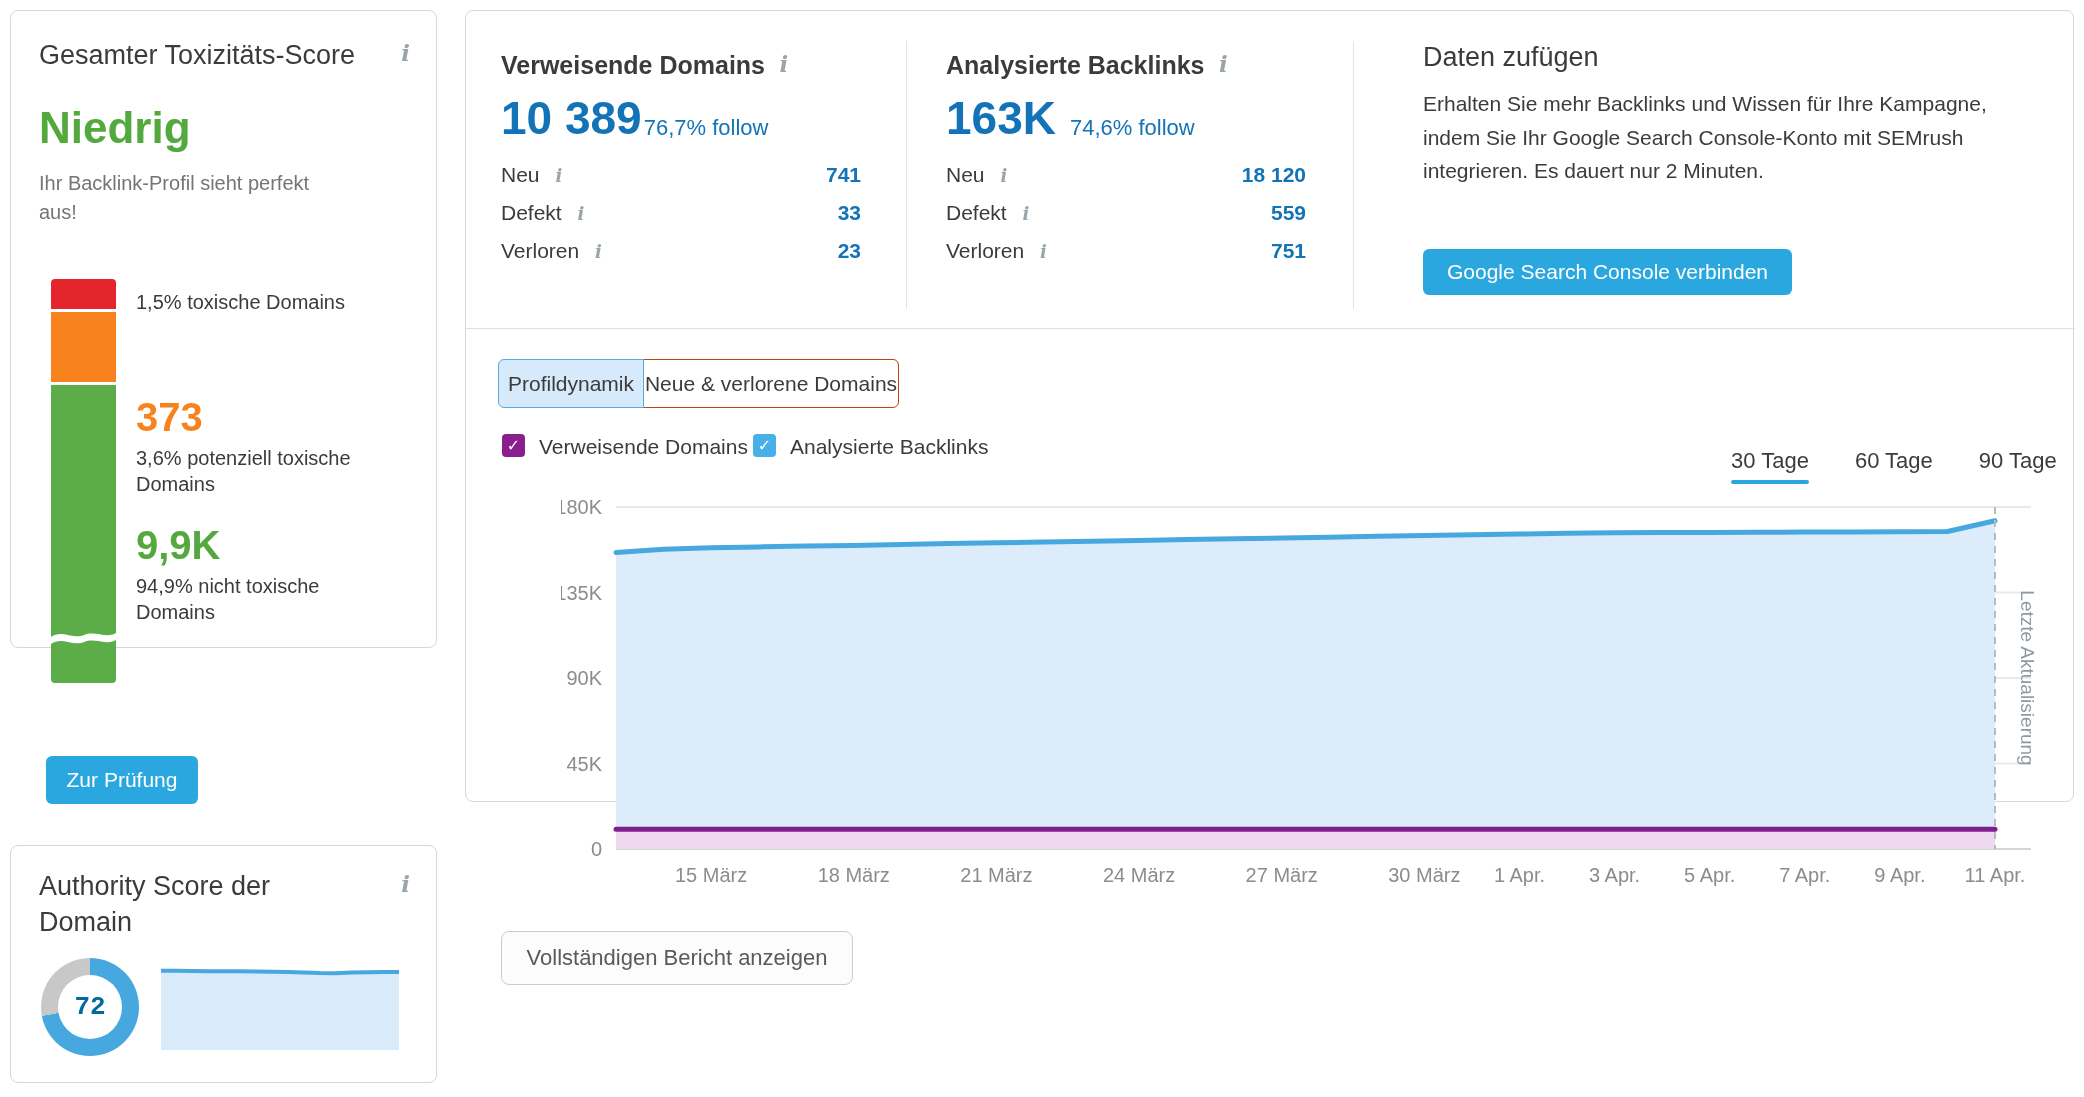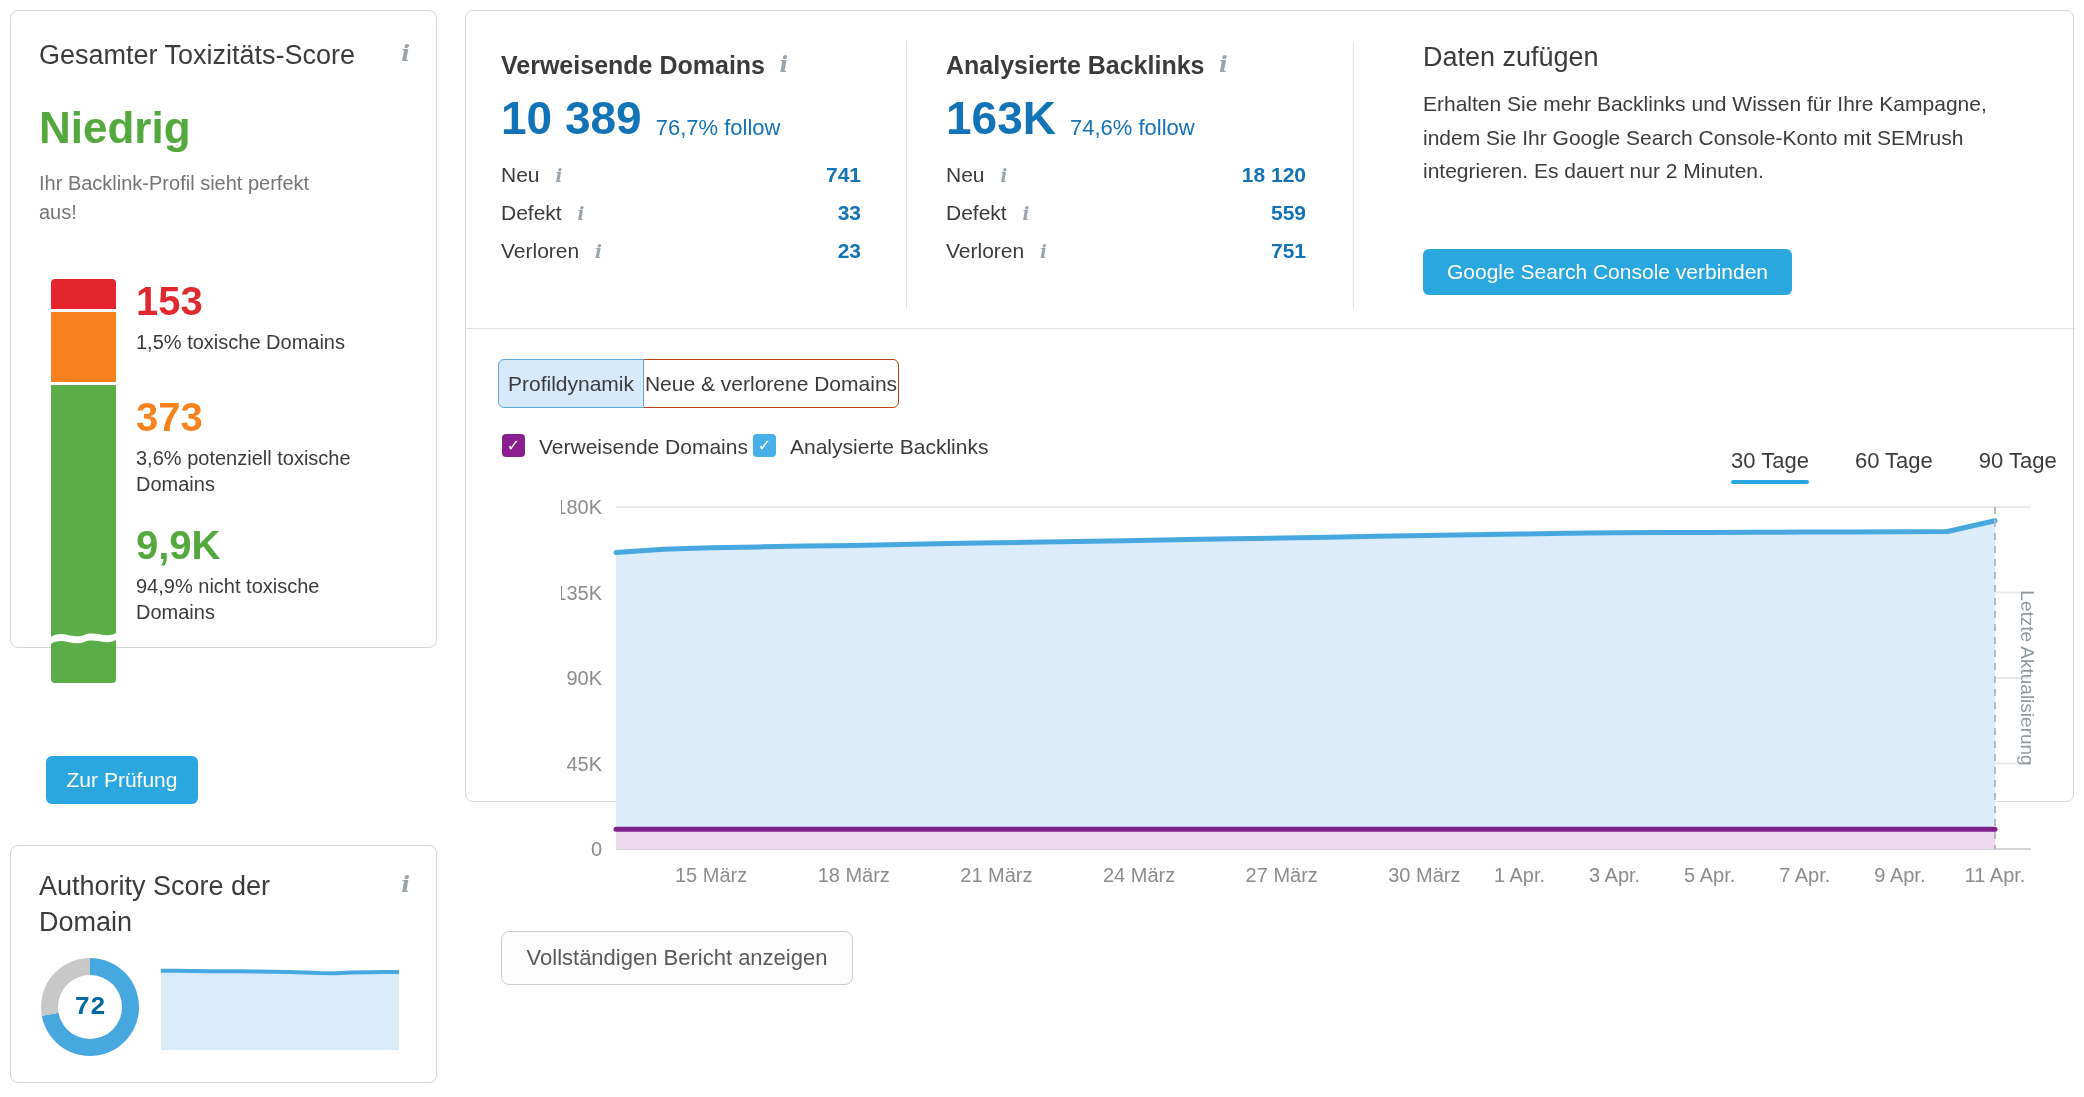"10 389" div { gap: 14px -> 2px }
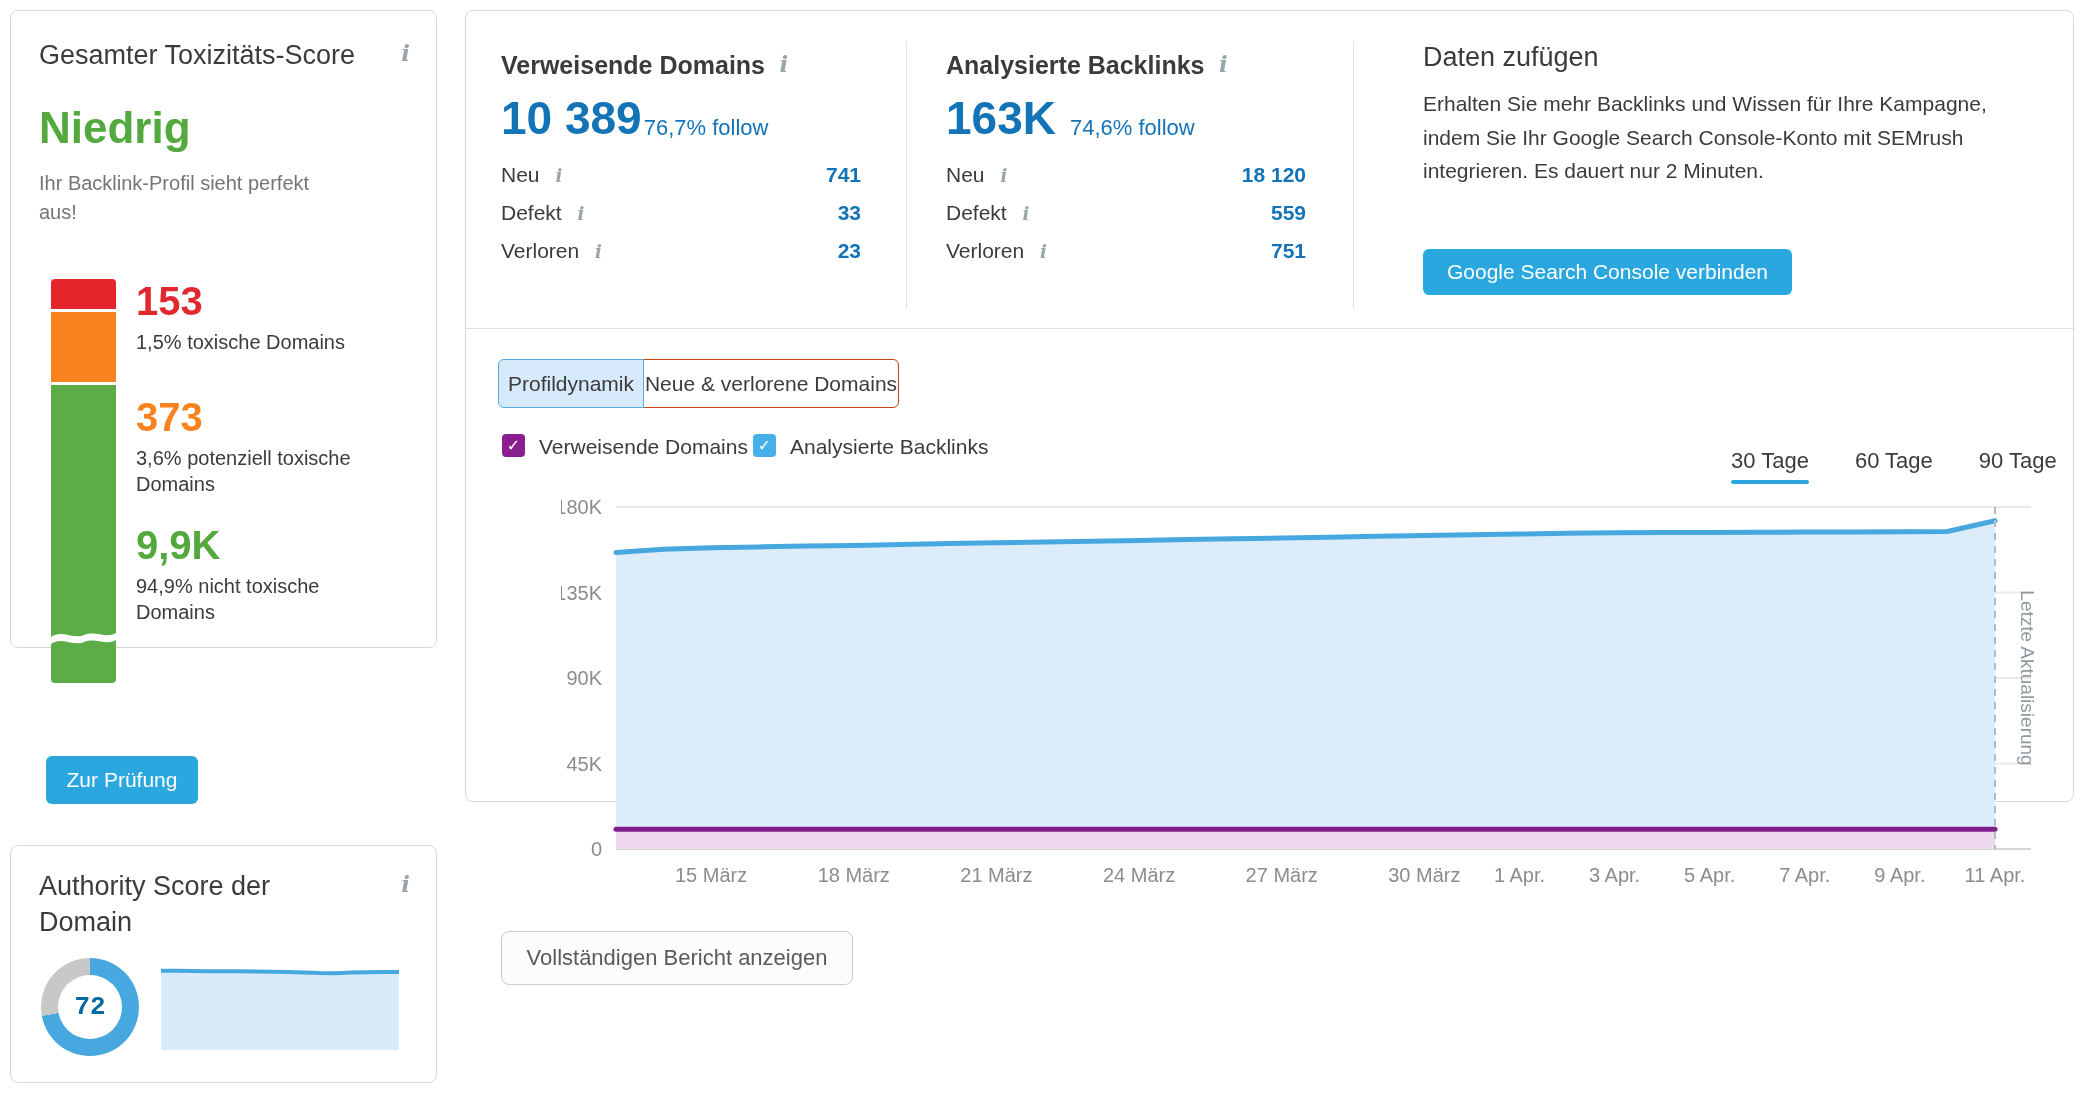"153" div.seg-num { html: <div>153</div> -> none }
